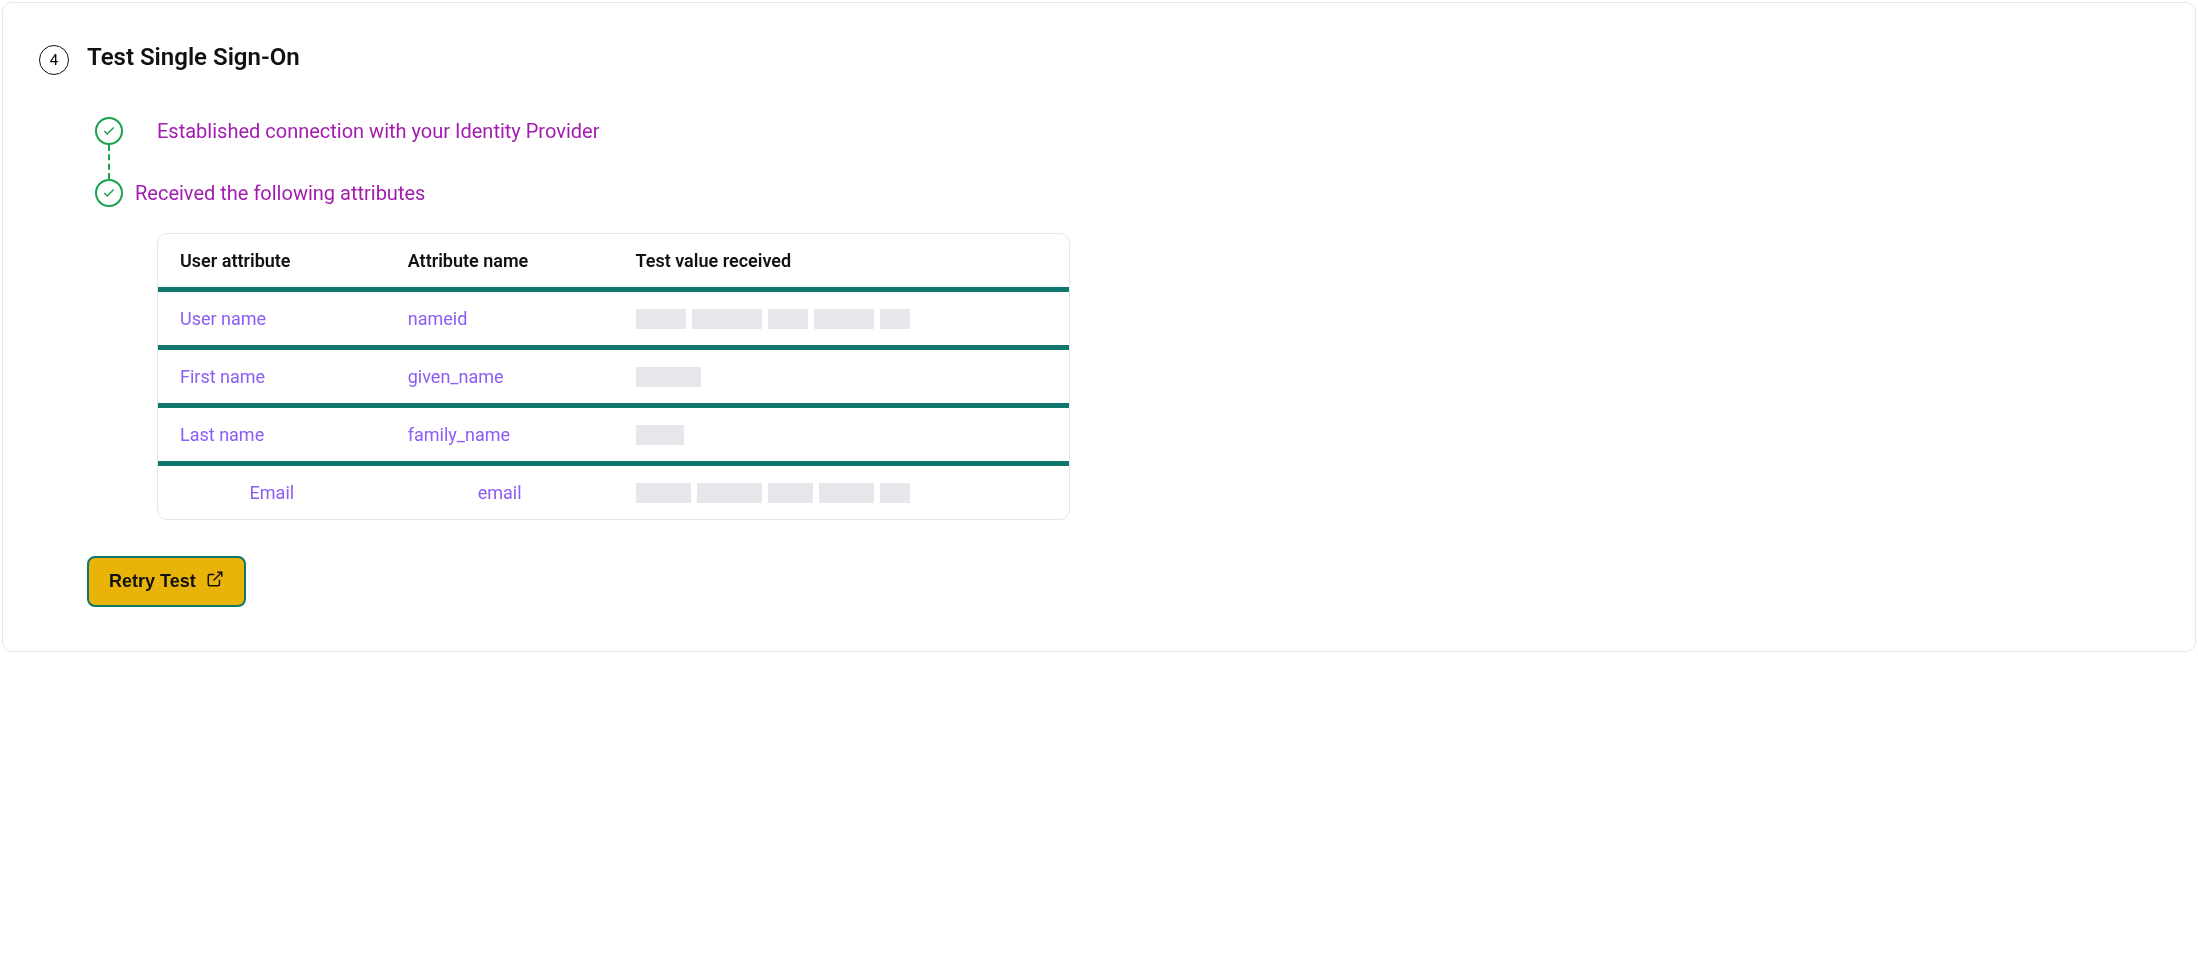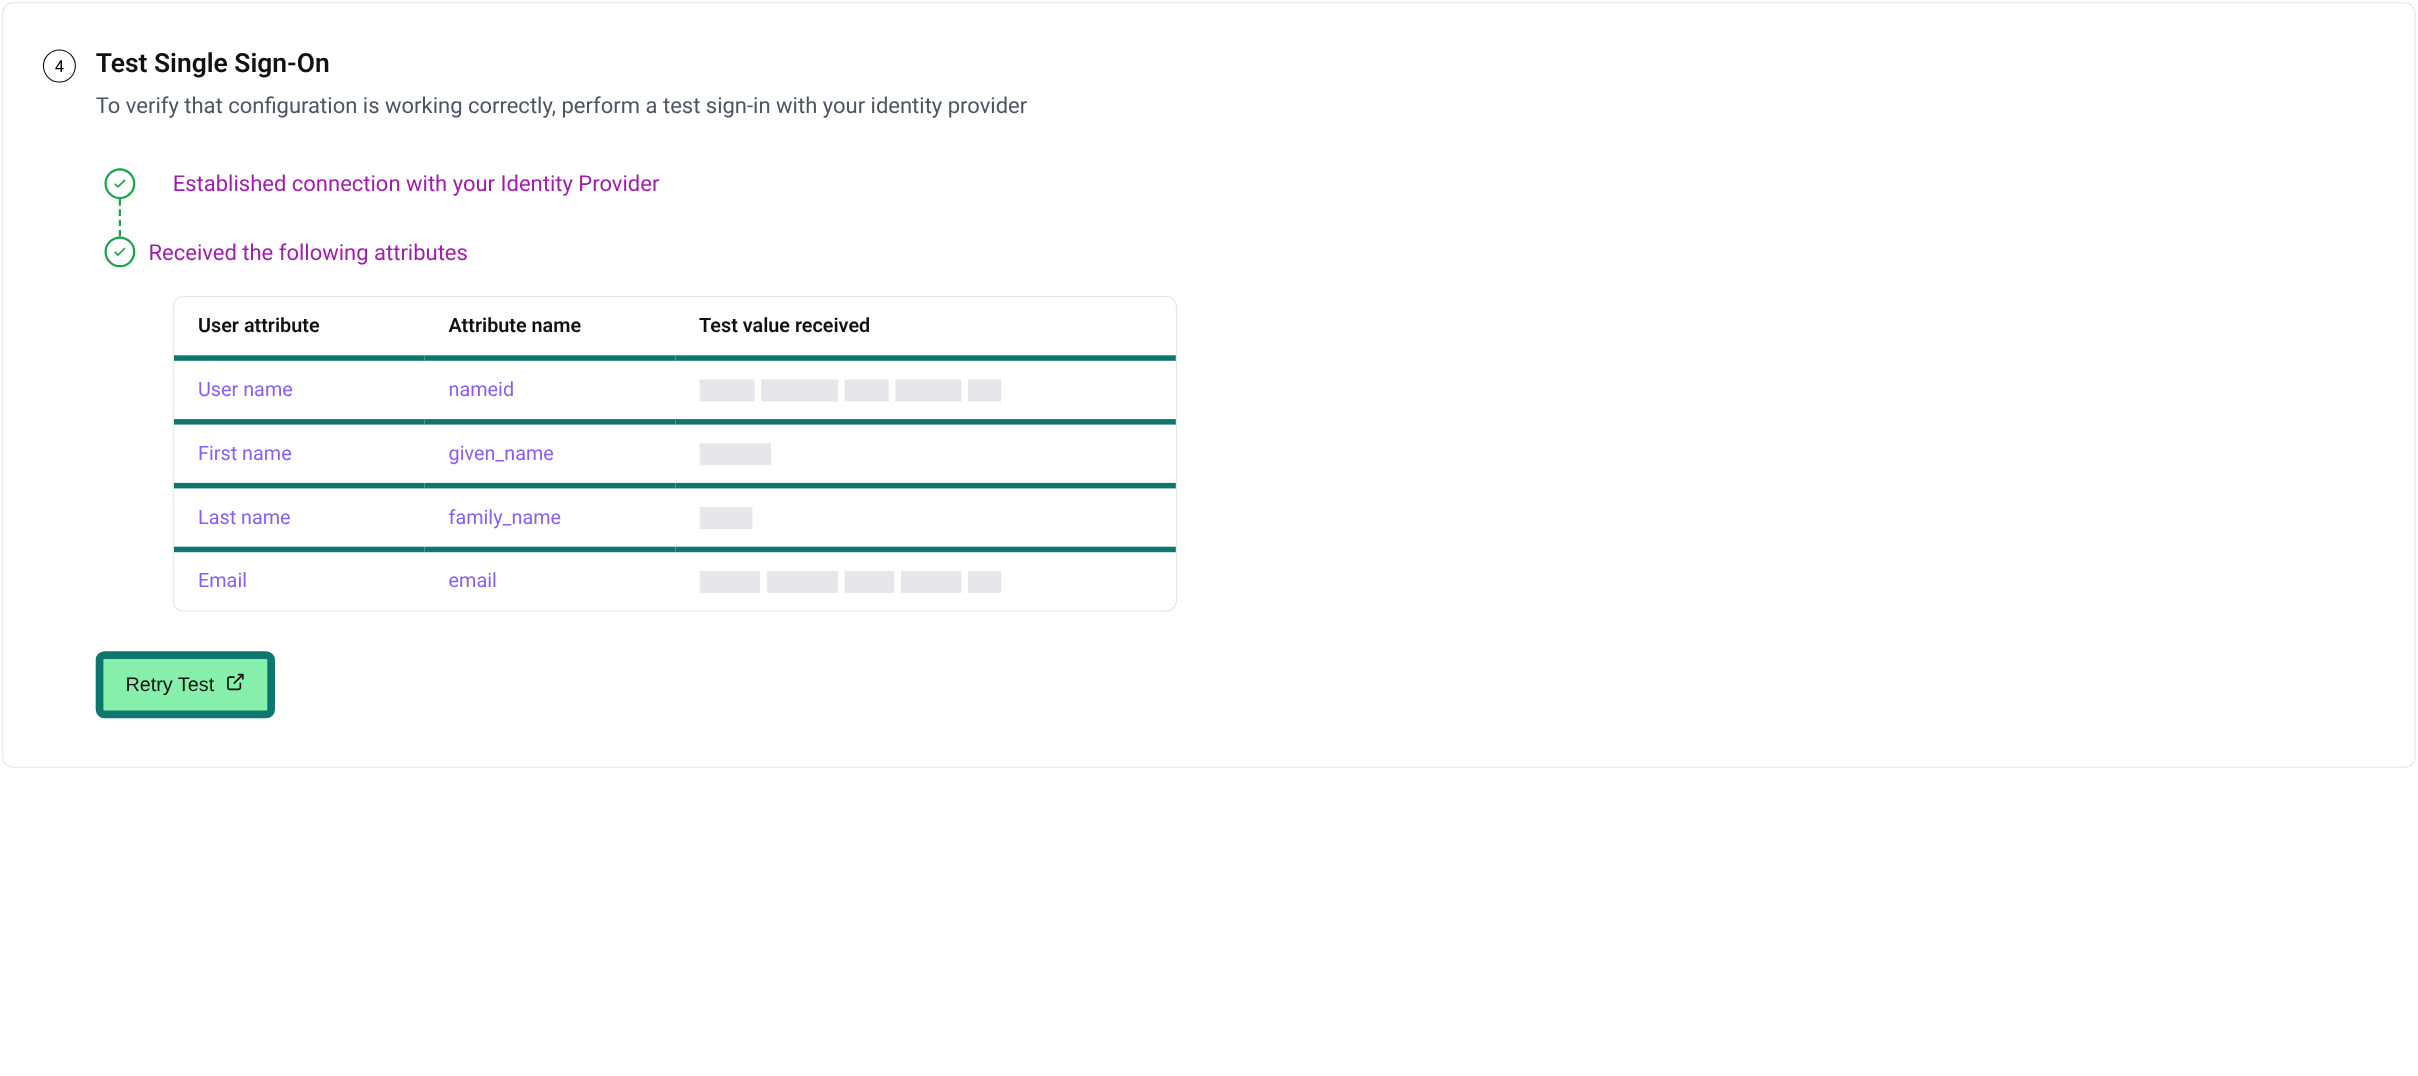"To verify that configuration is" div.subtitle { html: <div>To verify that configuration is working correctly, perform a test sign-in with your identity provider</div> -> none }
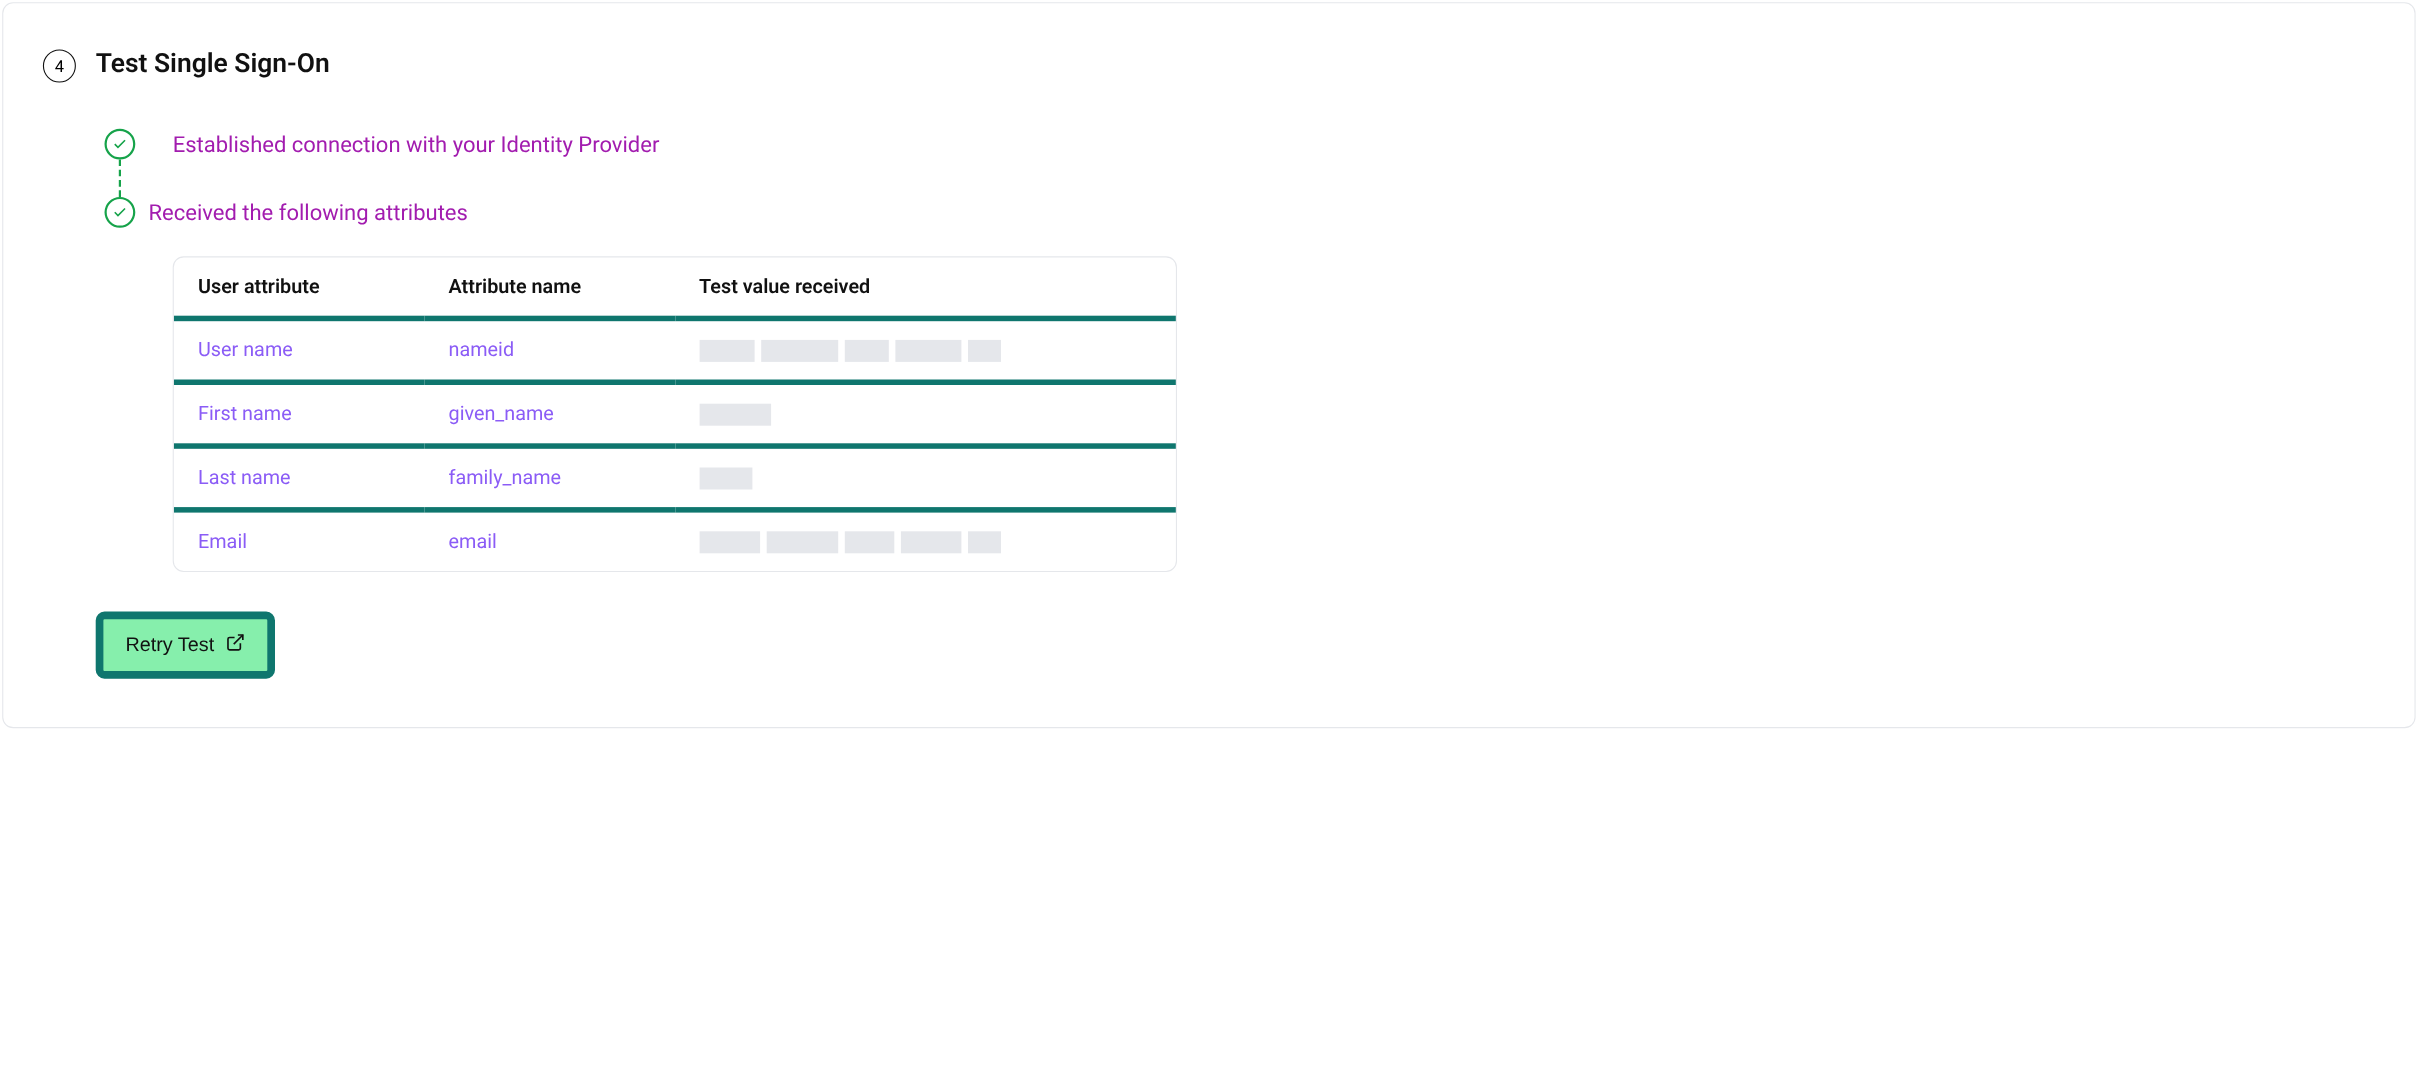"Email" .attr-table tr:last-child td { text-align: none -> center }
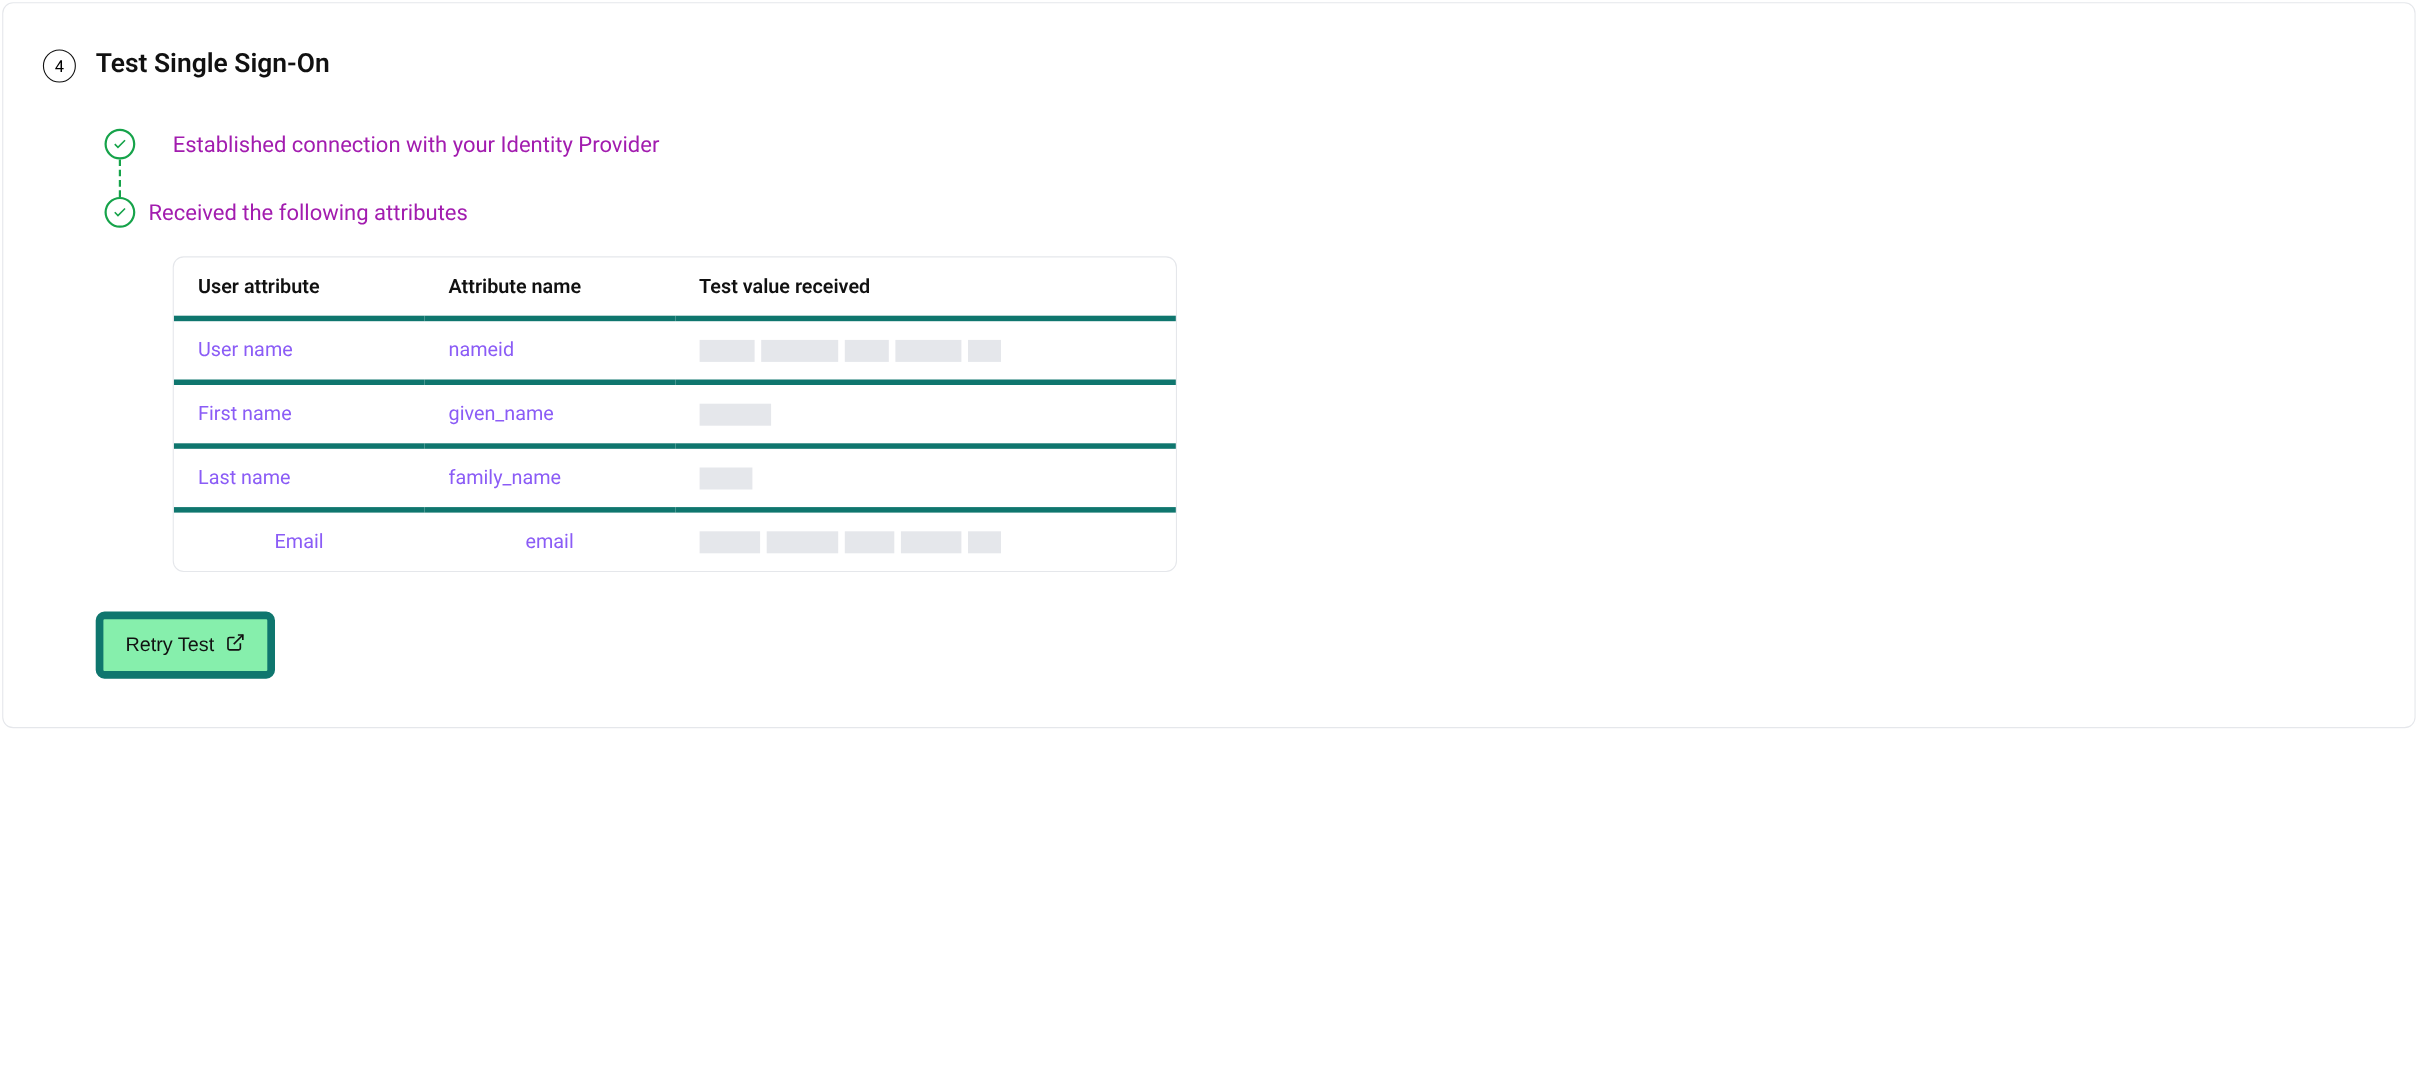"Retry Test" .retry-btn { background: #86efac -> #eab308; border: 7px solid #0f766e -> 2px solid #0f766e; font-weight: 400 -> 700 }
